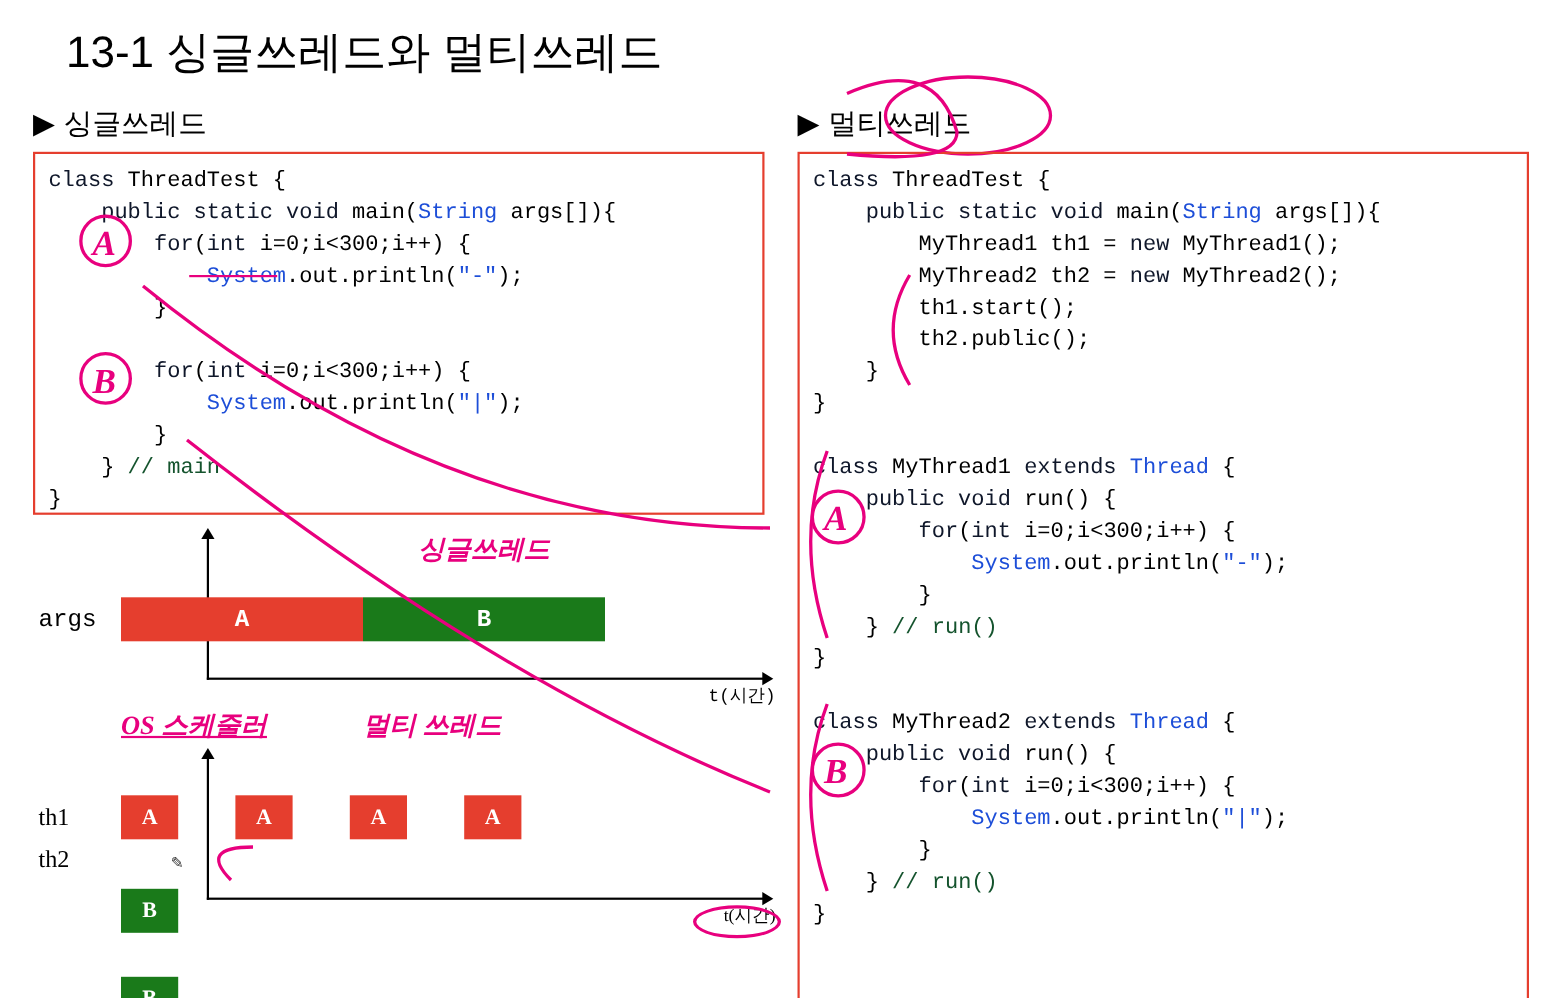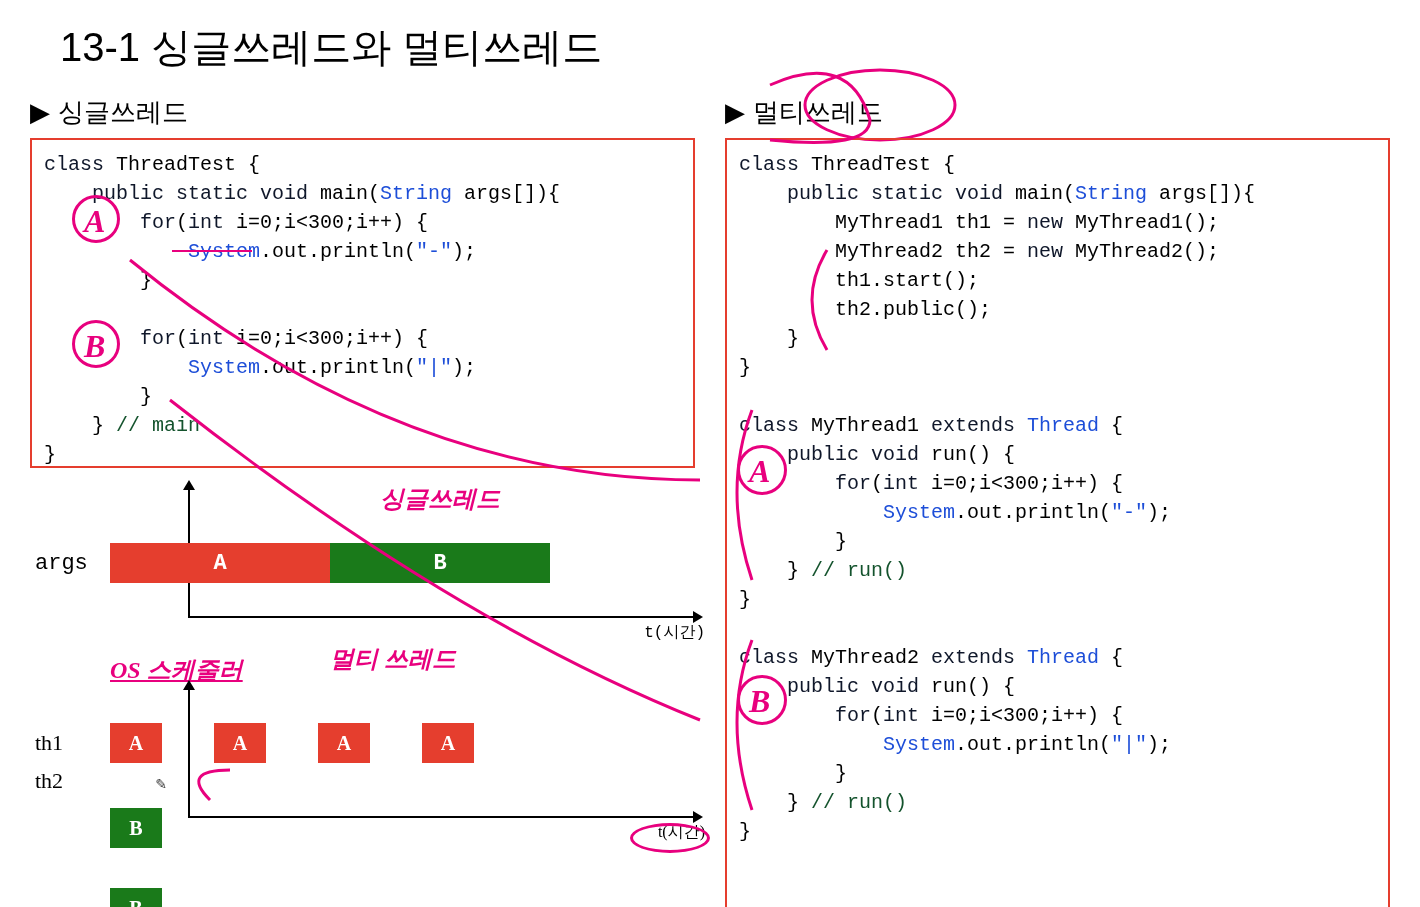"OS 스케줄러" div.hand { top: 166px -> 155px }
